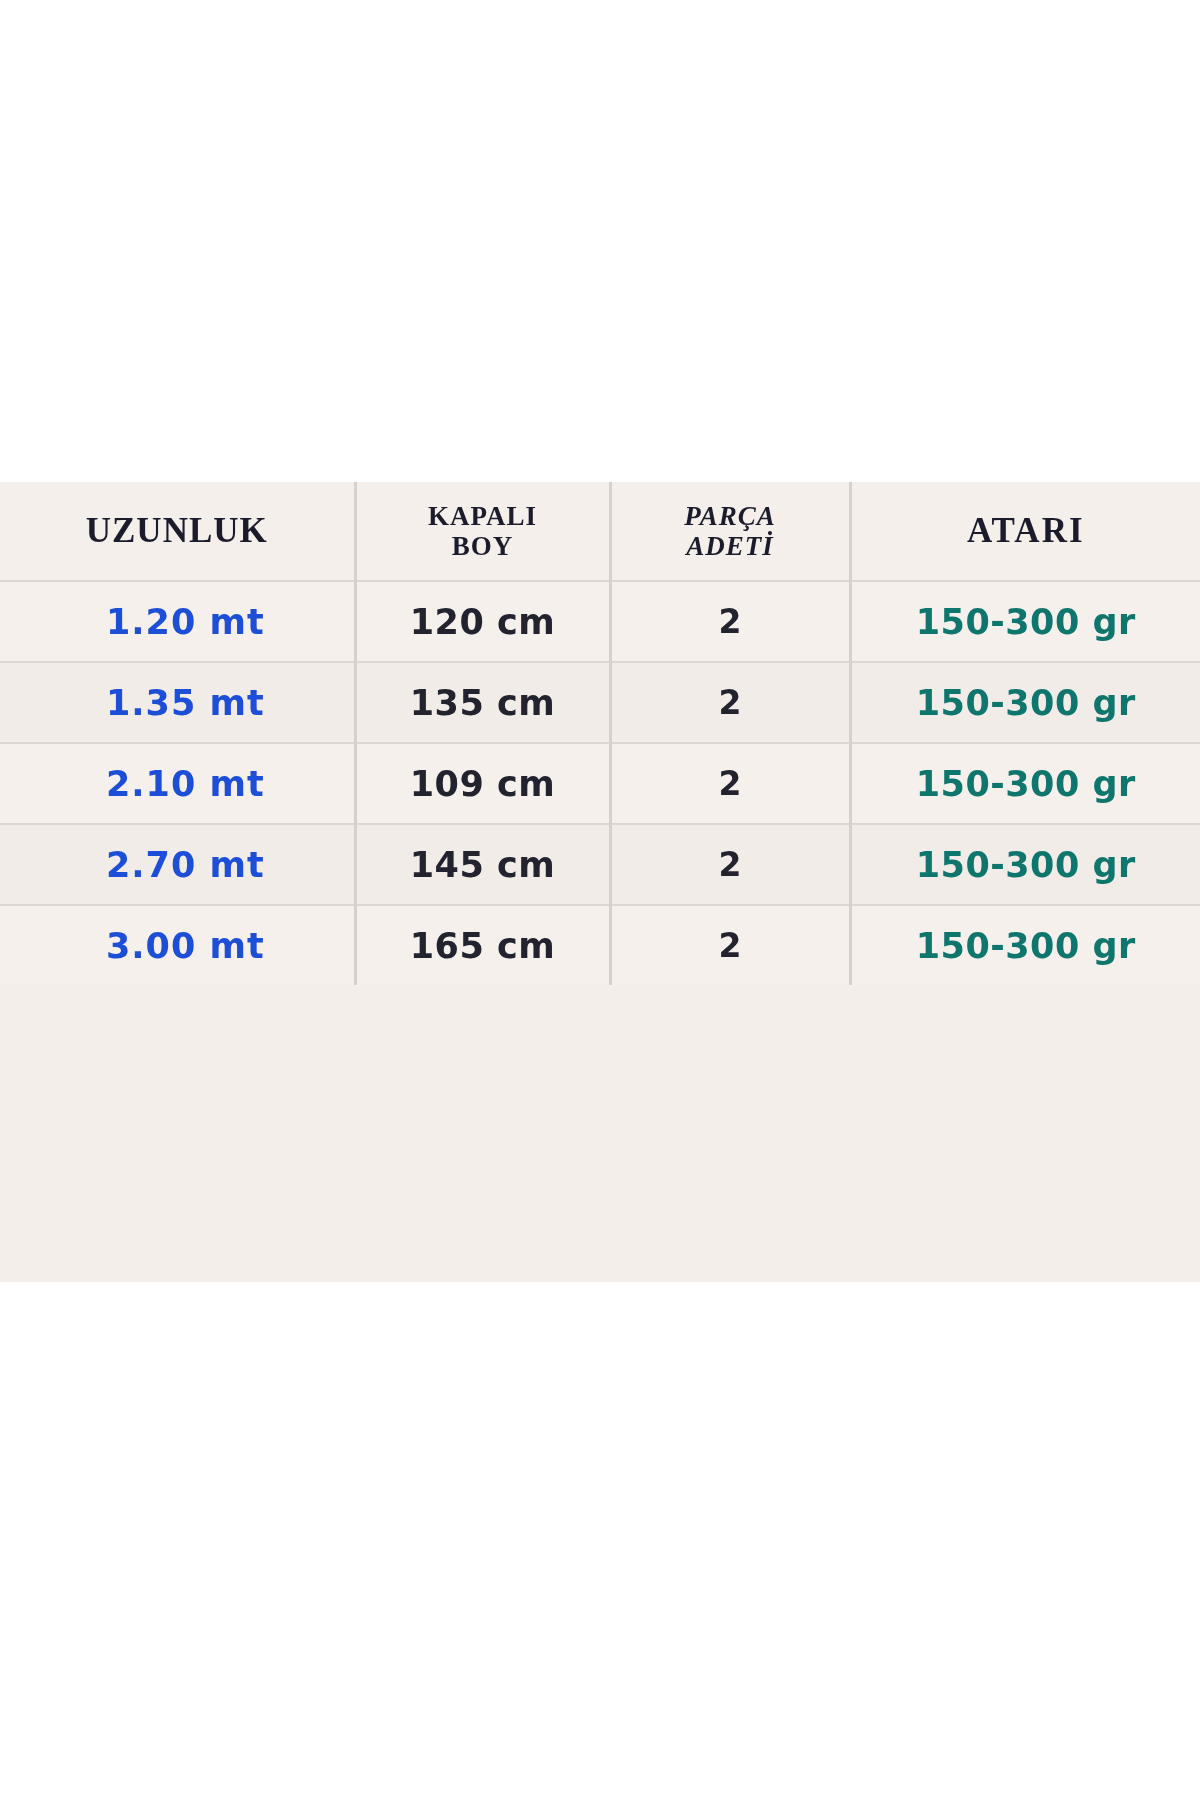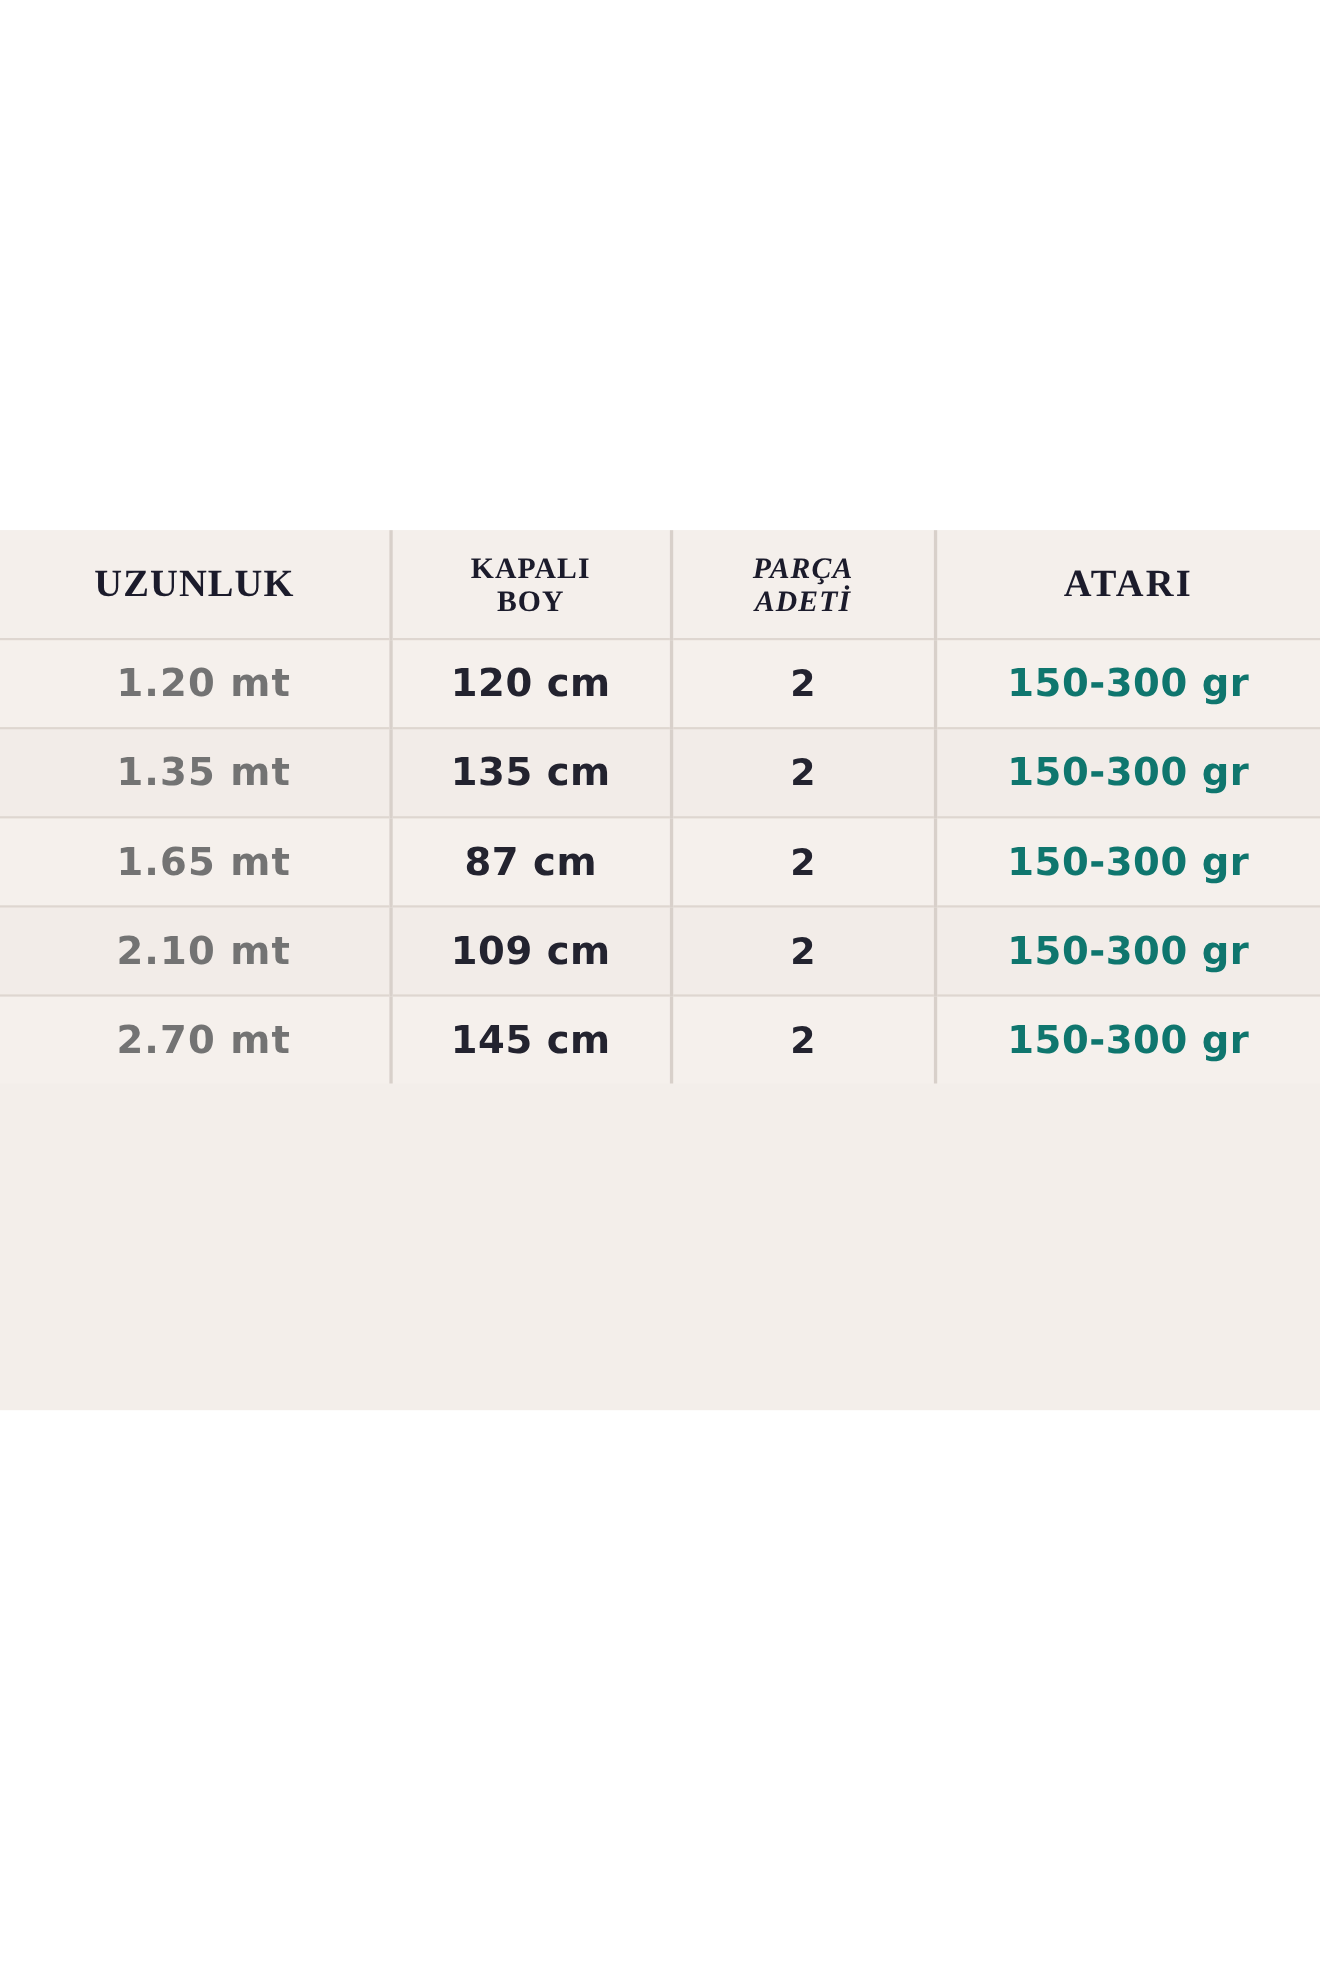"1.20 mt" tbody td.col-uzunluk { color: #737373 -> #1d4ed8 }
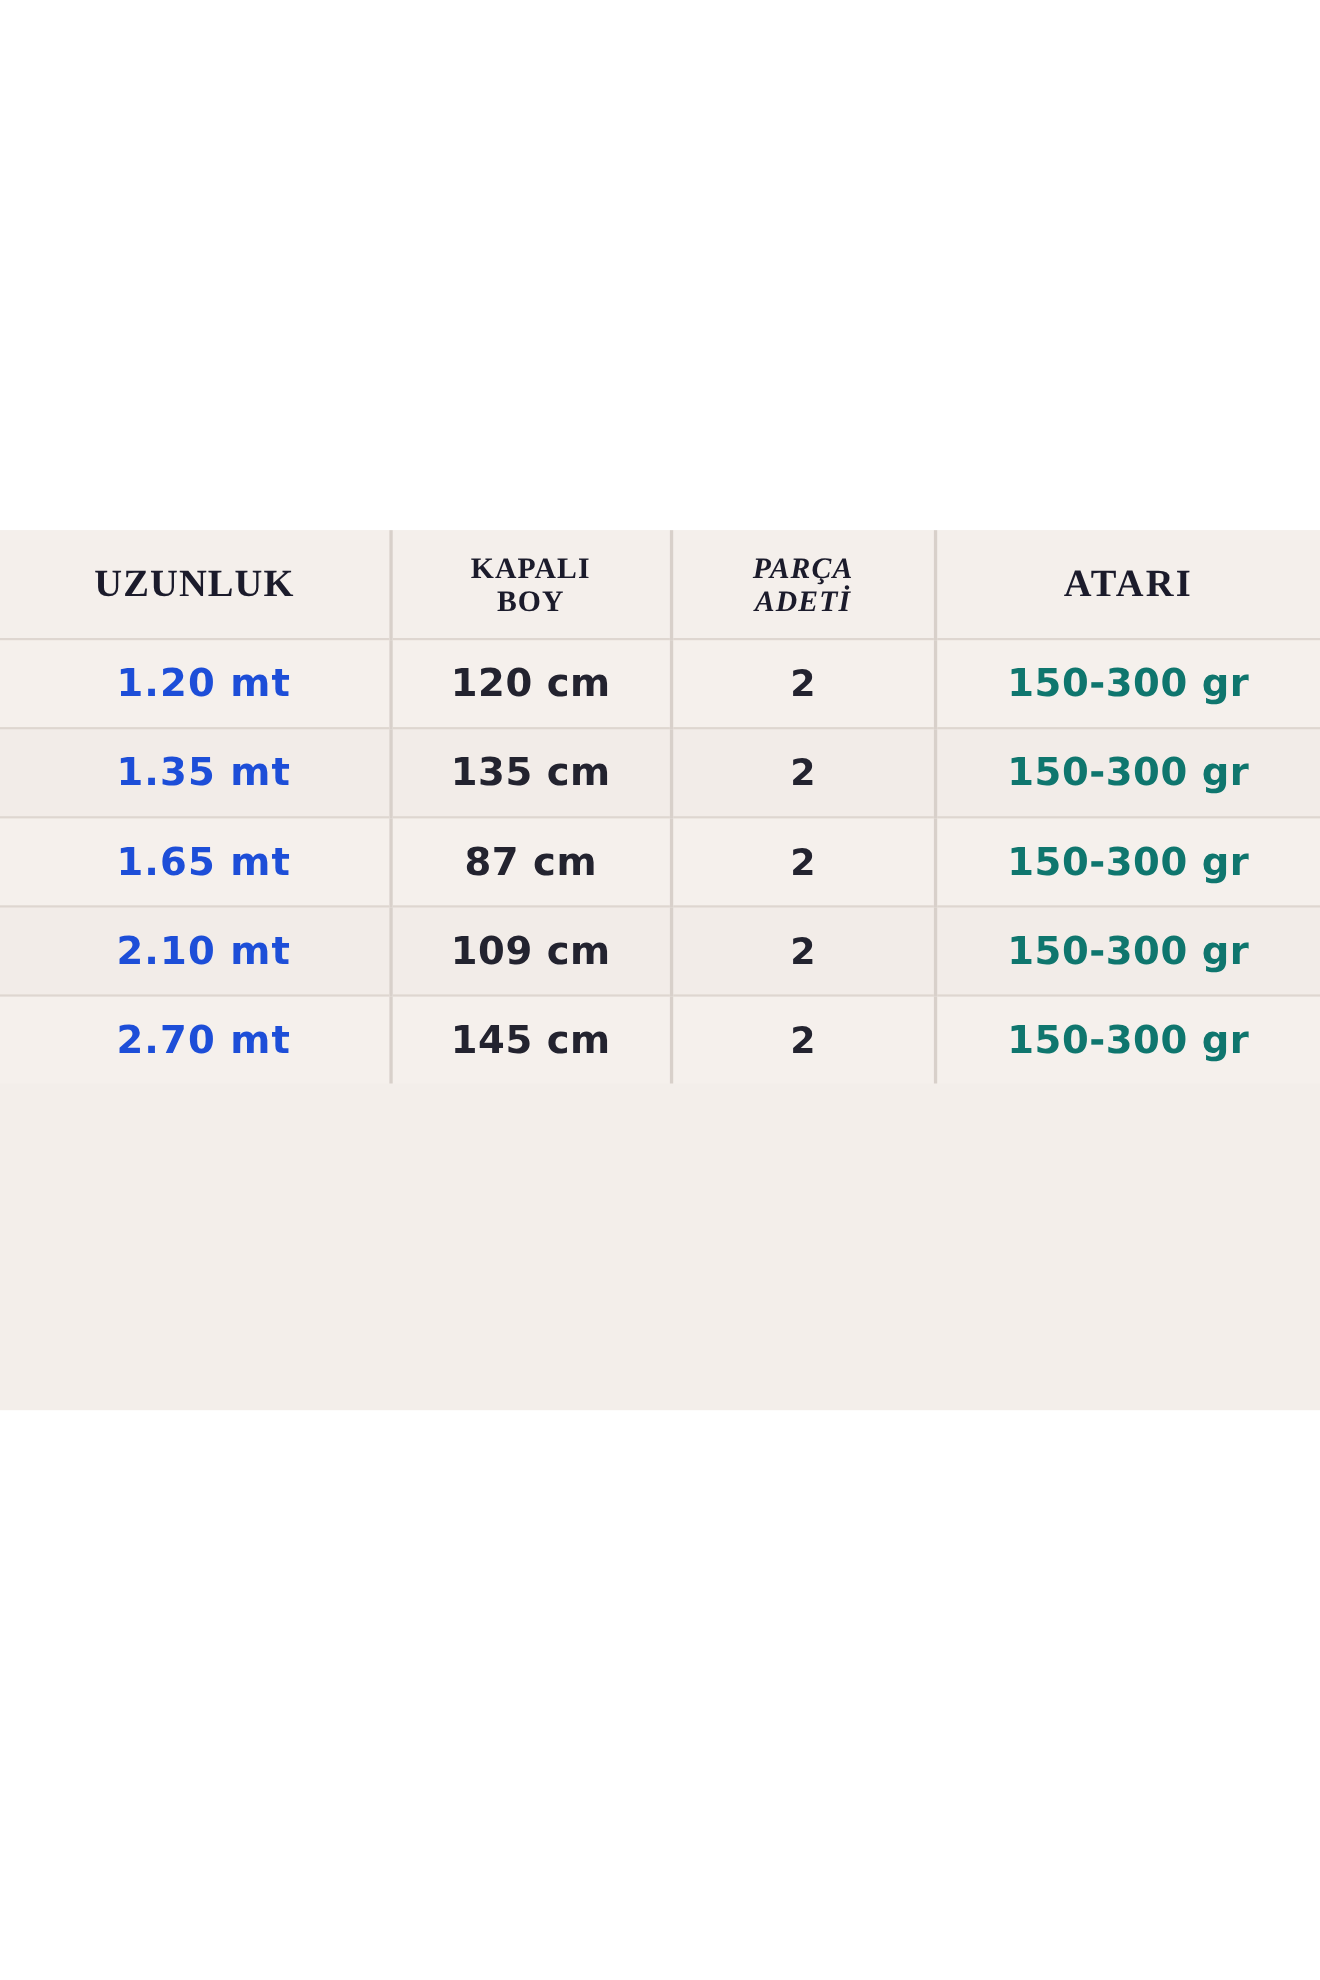"1.65 mt" tr { html: <tr> <td>1.65 mt</td> <td>87 cm</td> <td>2</td> <td>150-300 gr</td> </tr> -> none }
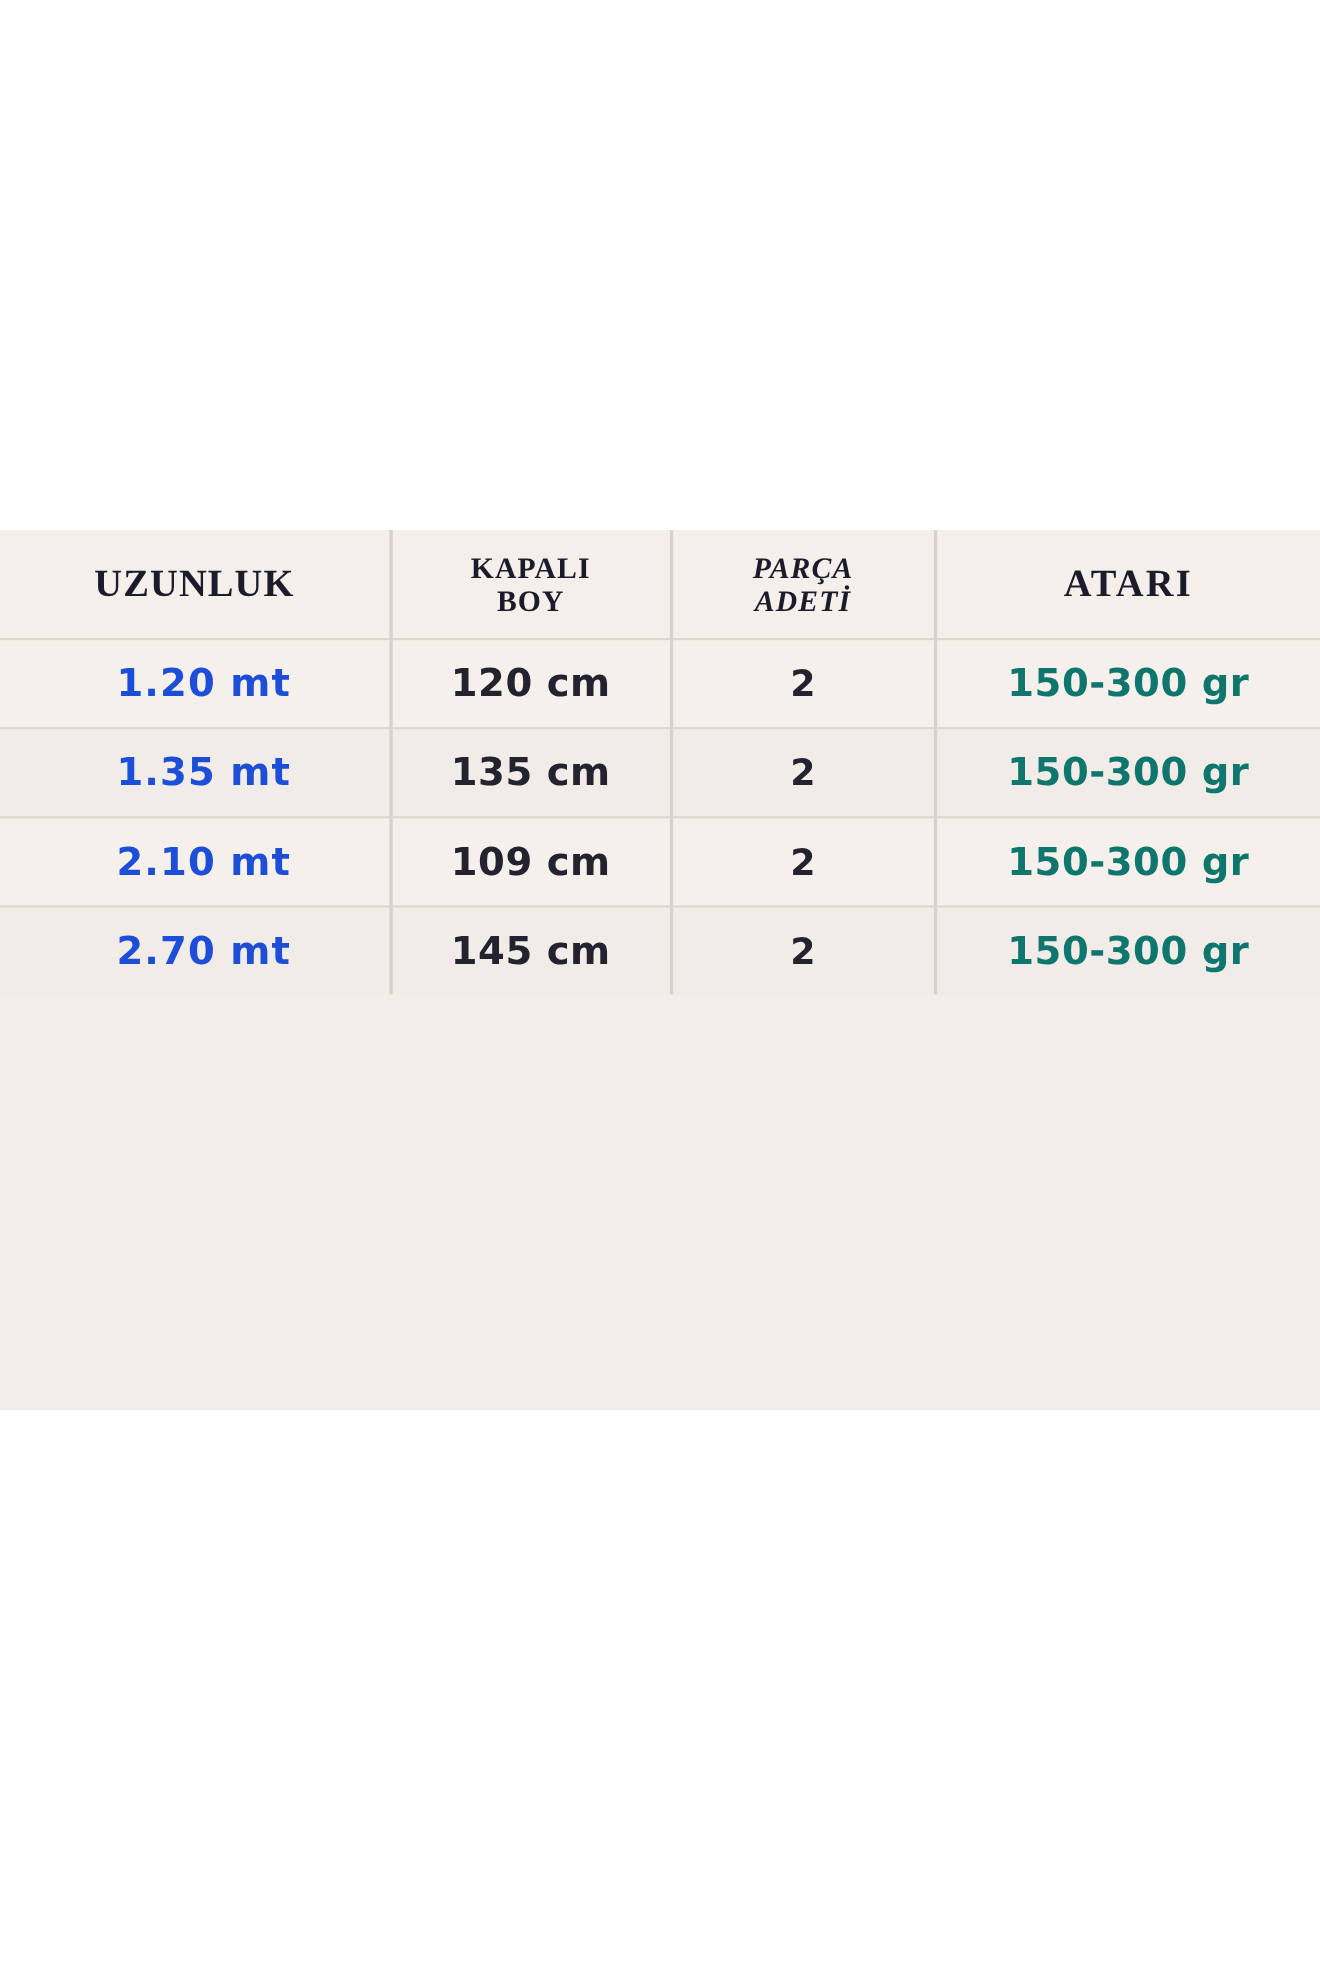"3.00 mt" tr { html: none -> <tr> <td>3.00 mt</td> <td>165 cm</td> <td>2</td> <td>150-300 gr</td> </tr> }
